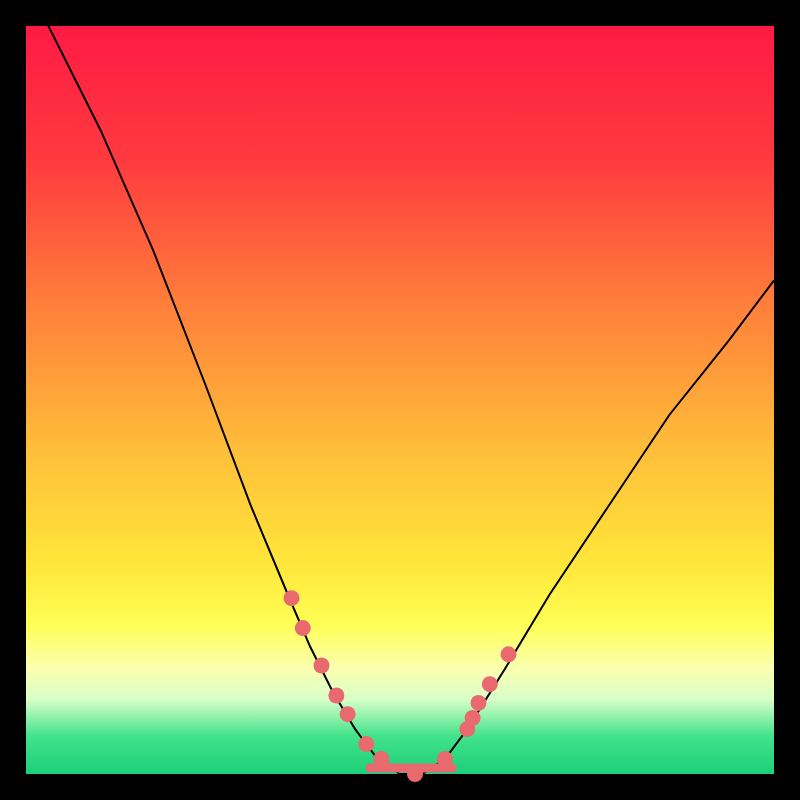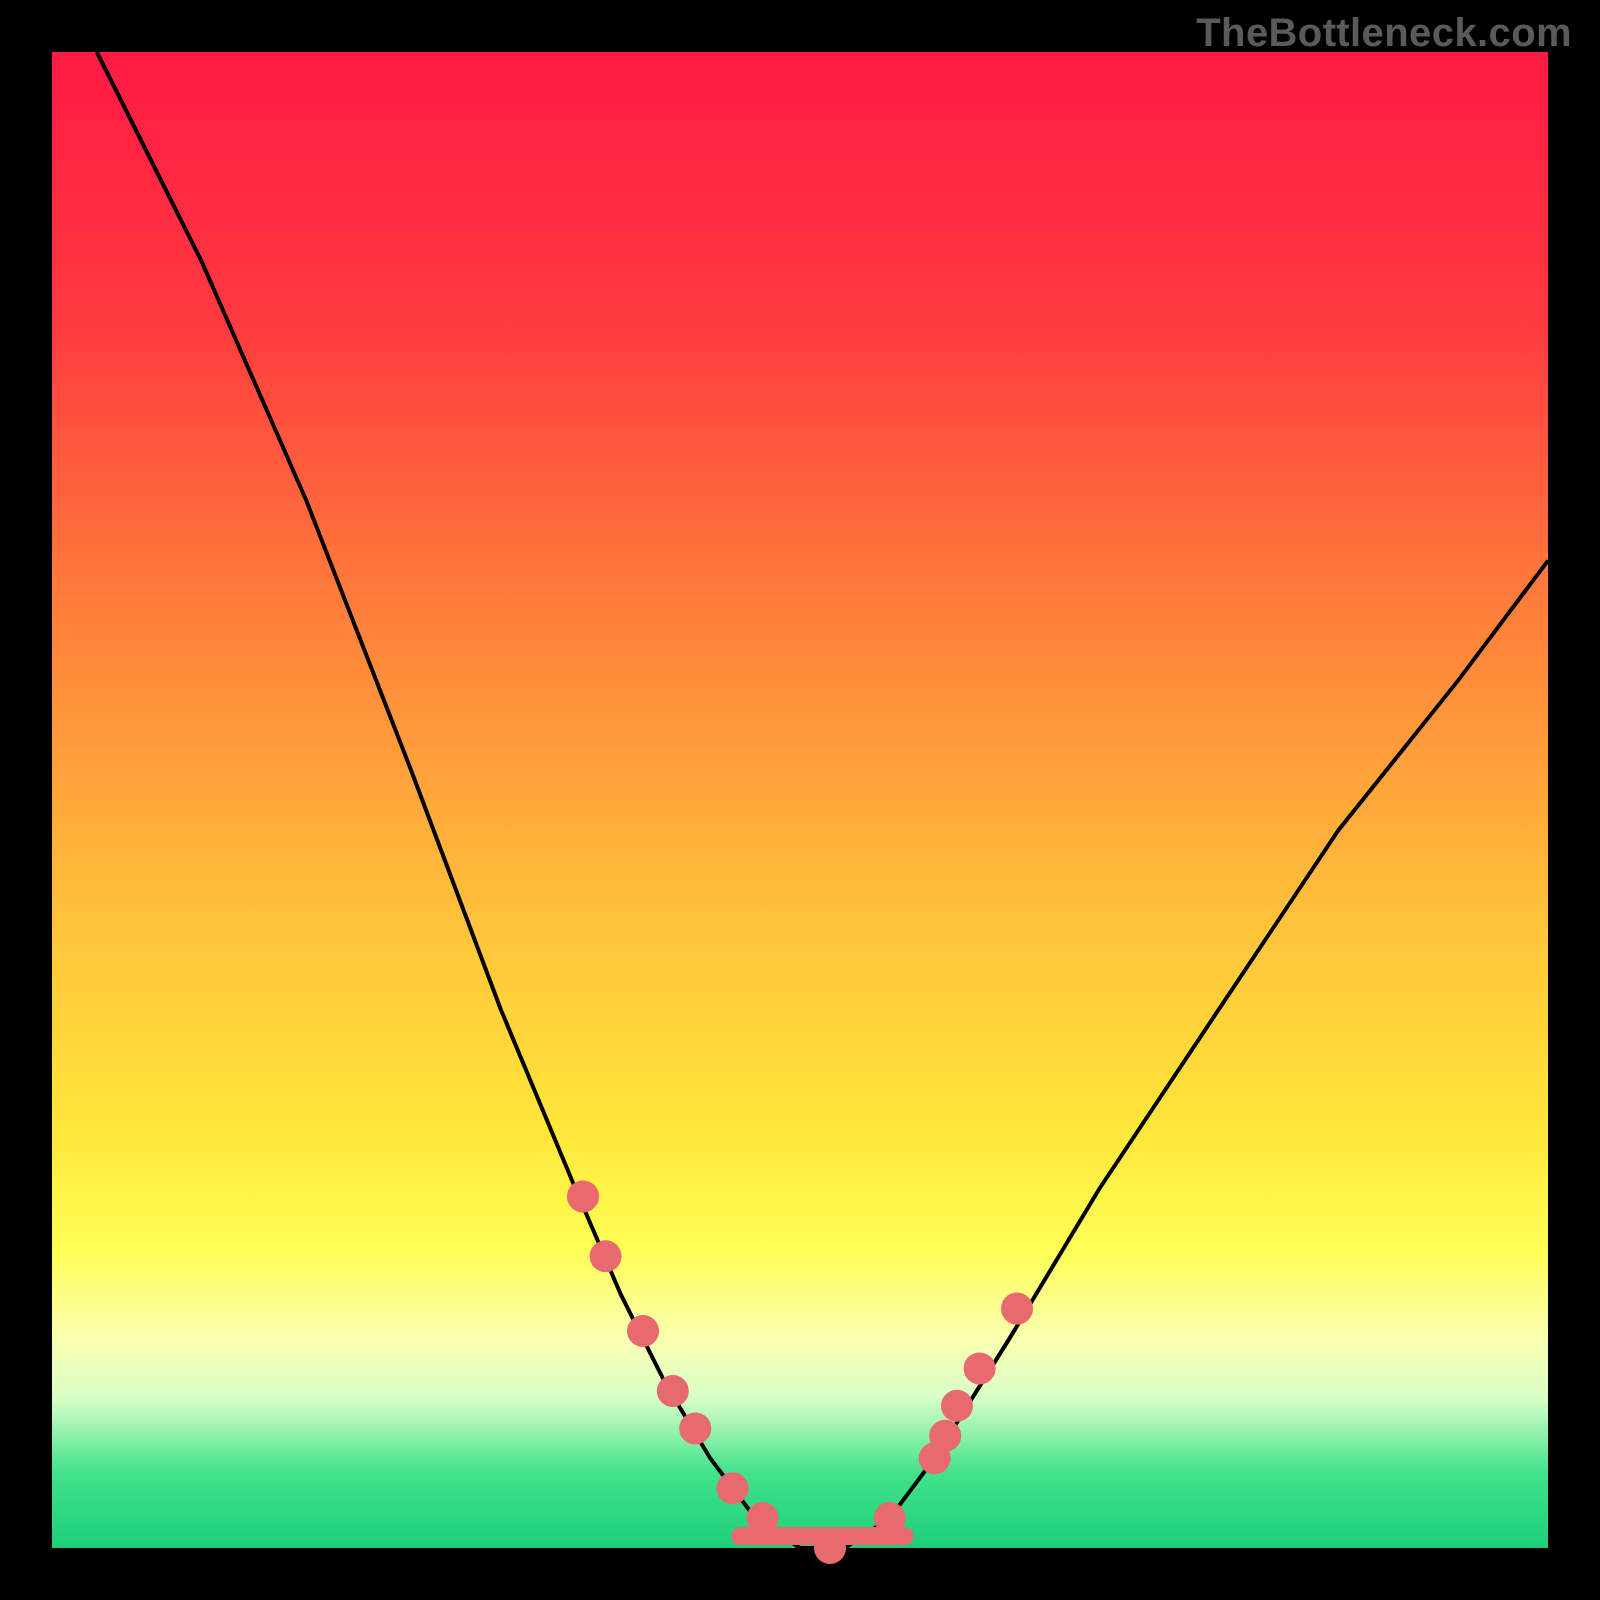"TheBottleneck.com" div.attribution { html: <div>TheBottleneck.com</div> -> none }
